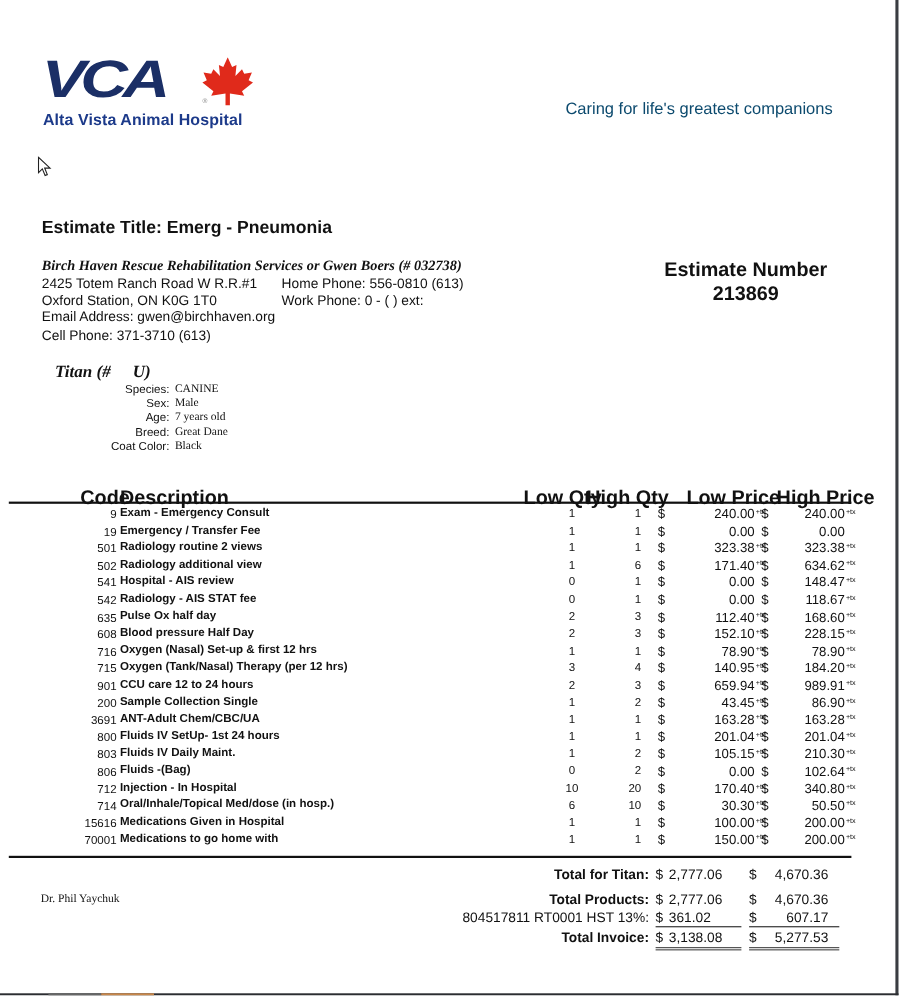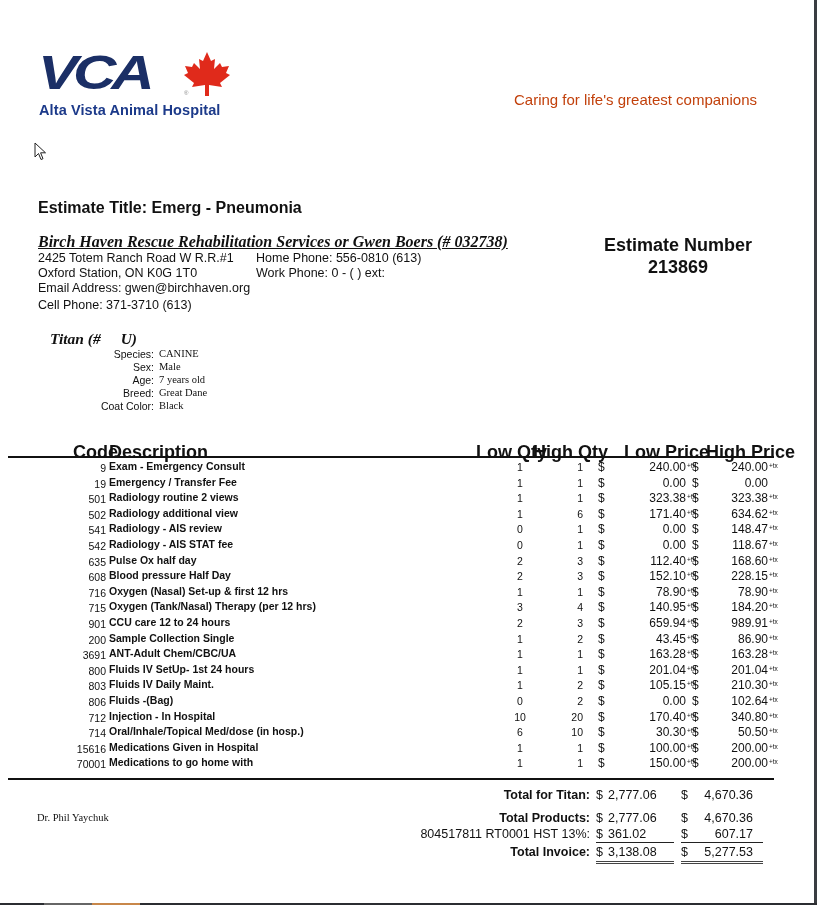"Caring for life's greatest companions" .tagline { color: #c2410c -> #0c4a6e }
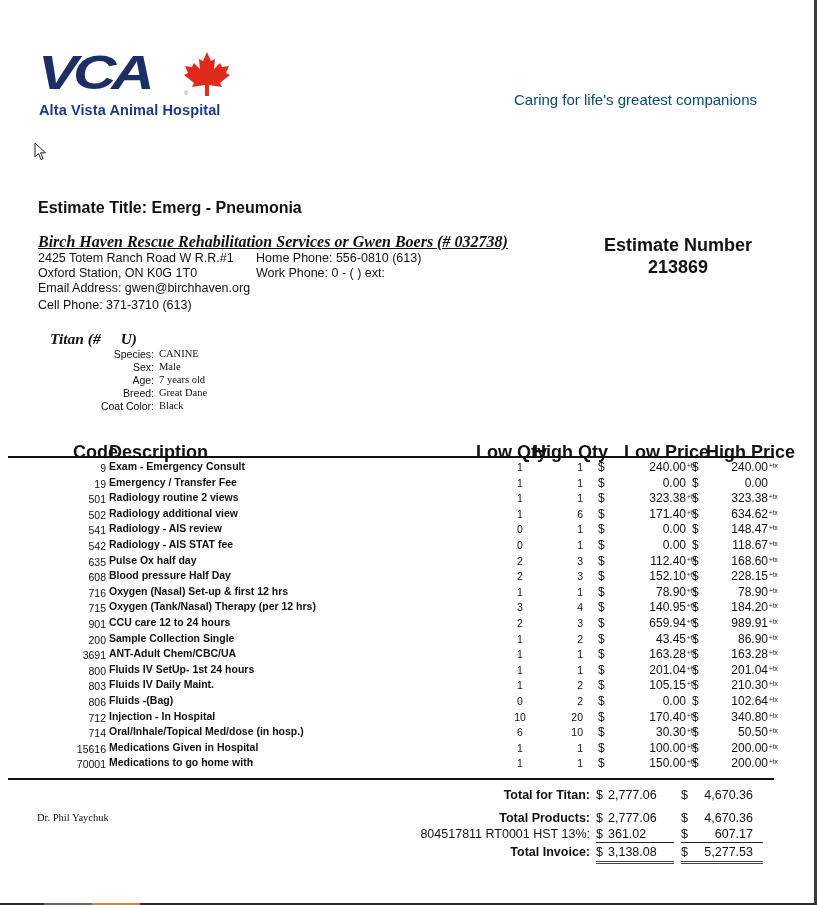"Birch Haven Rescue Rehabilitation" .client-name { font-size: 16px -> 13px; text-decoration: underline -> none }
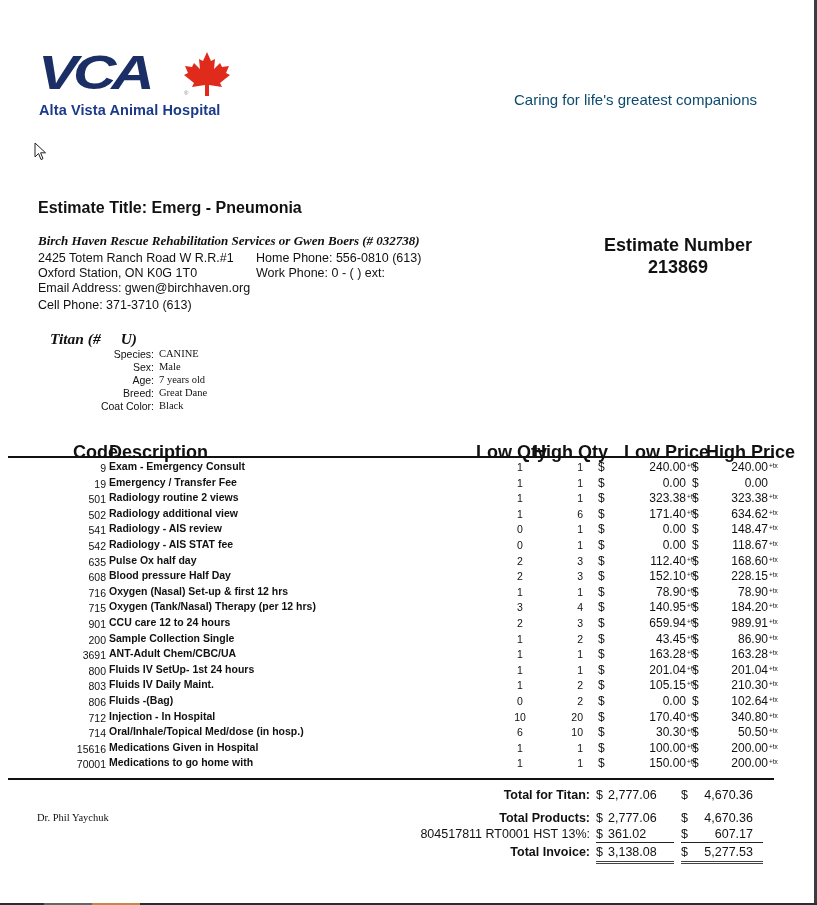"Radiology - AIS review" span.desc { text: Radiology -> Hospital }
